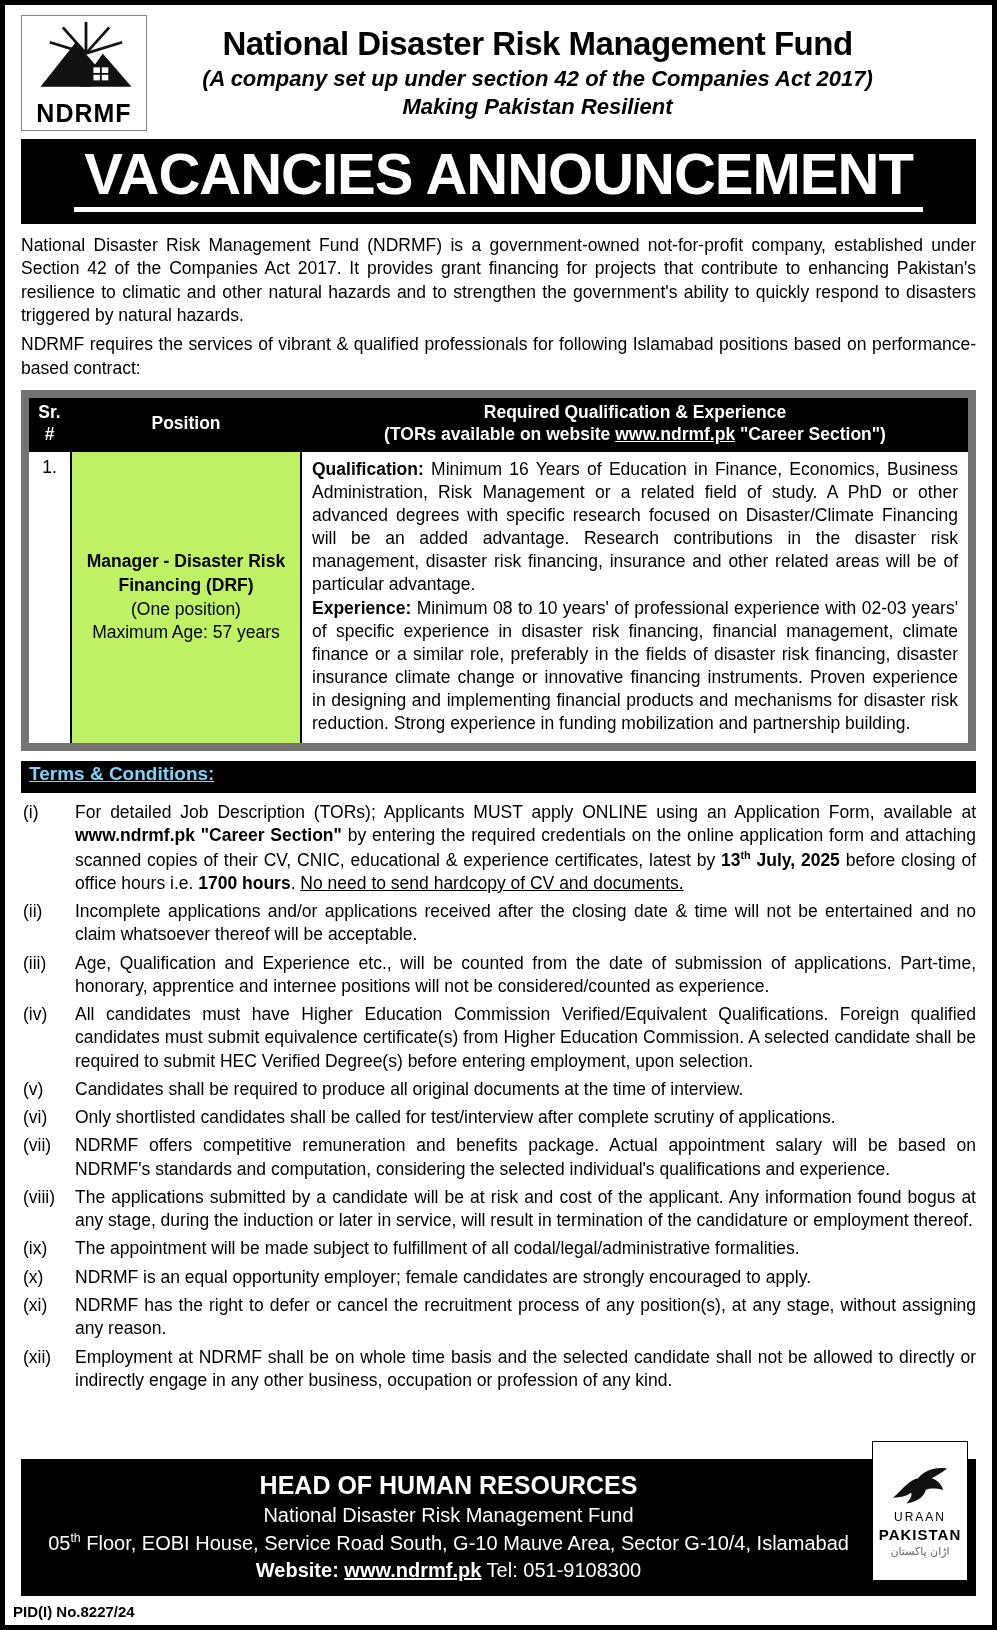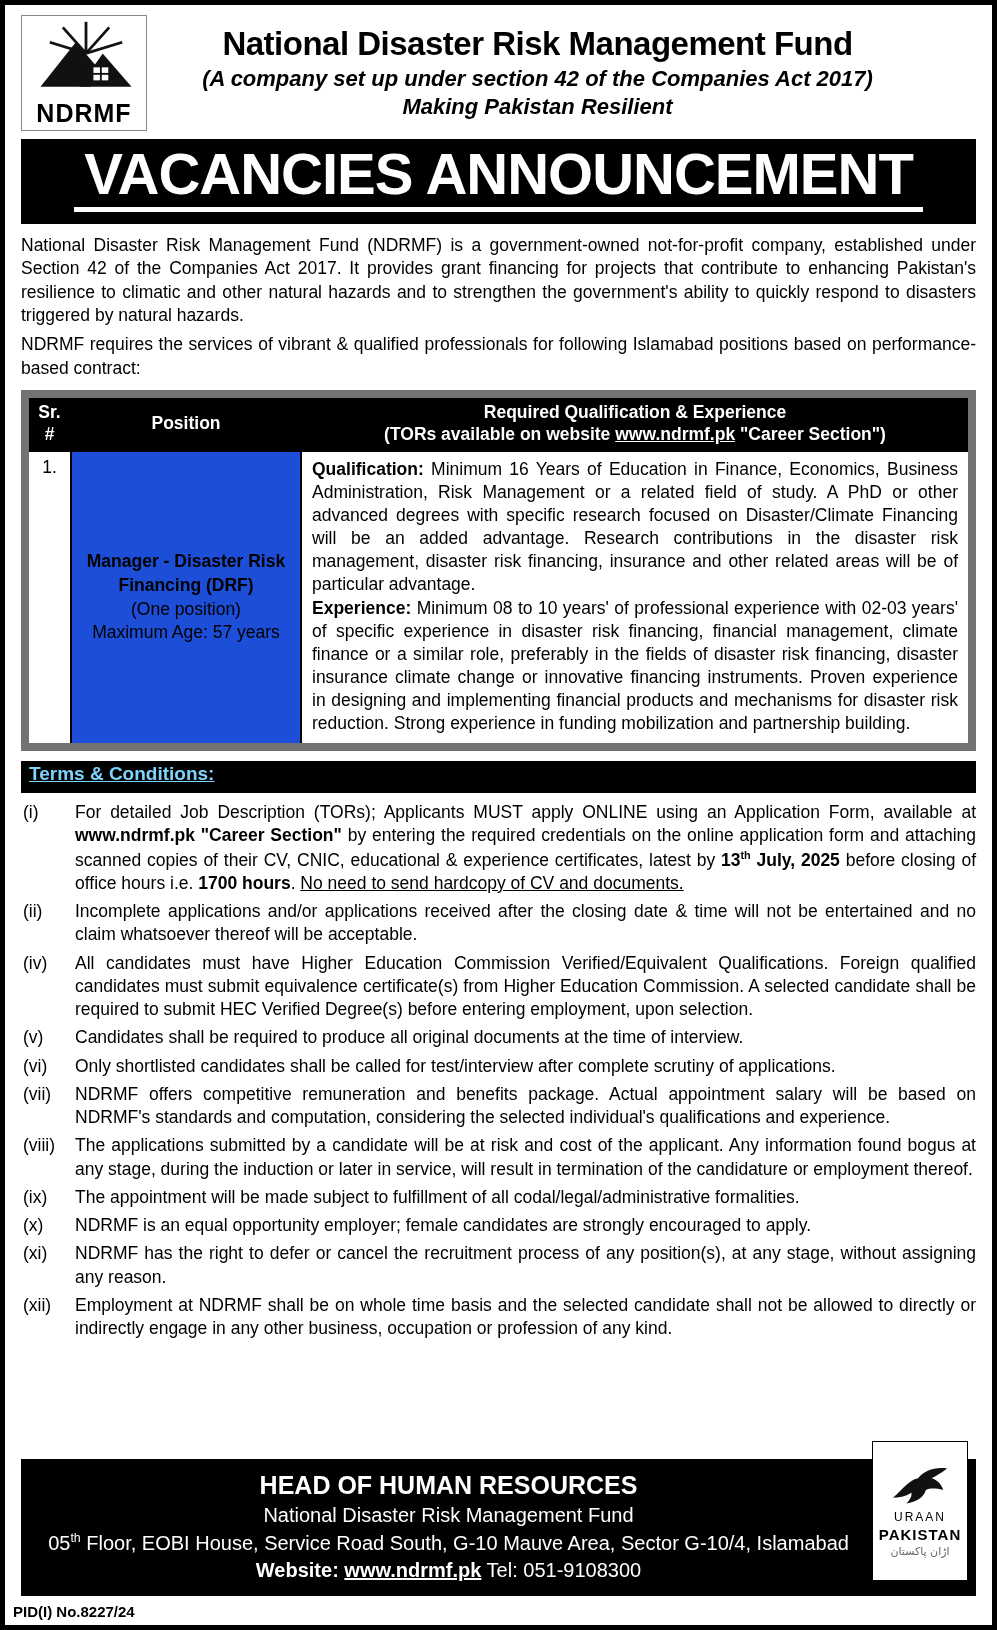"Manager - Disaster Risk Financing" .td-pos { background: #1d4ed8 -> #bef264 }
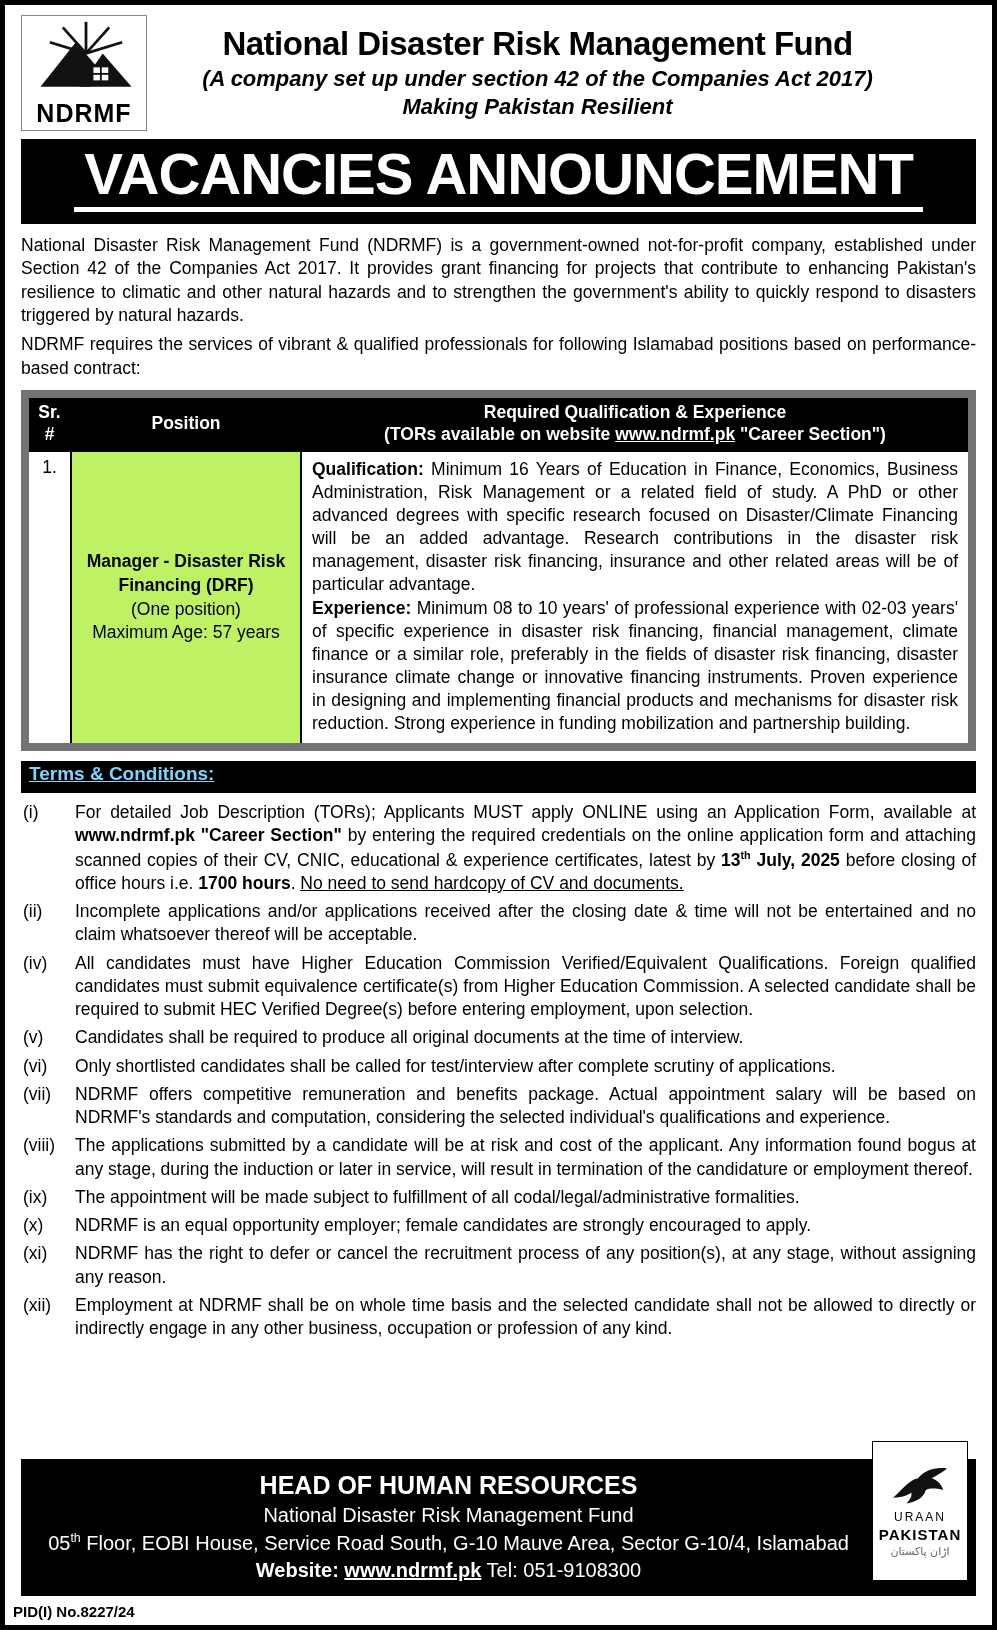"(iii)" div.term-item { html: none -> <div> <span>(iii)</span> <span><span>Age, Qualification and Experience etc., will be counted from the date of submission of applications. Part-time, honorary, apprentice and internee positions will not be considered/counted as experience.</span></span> </div> }
